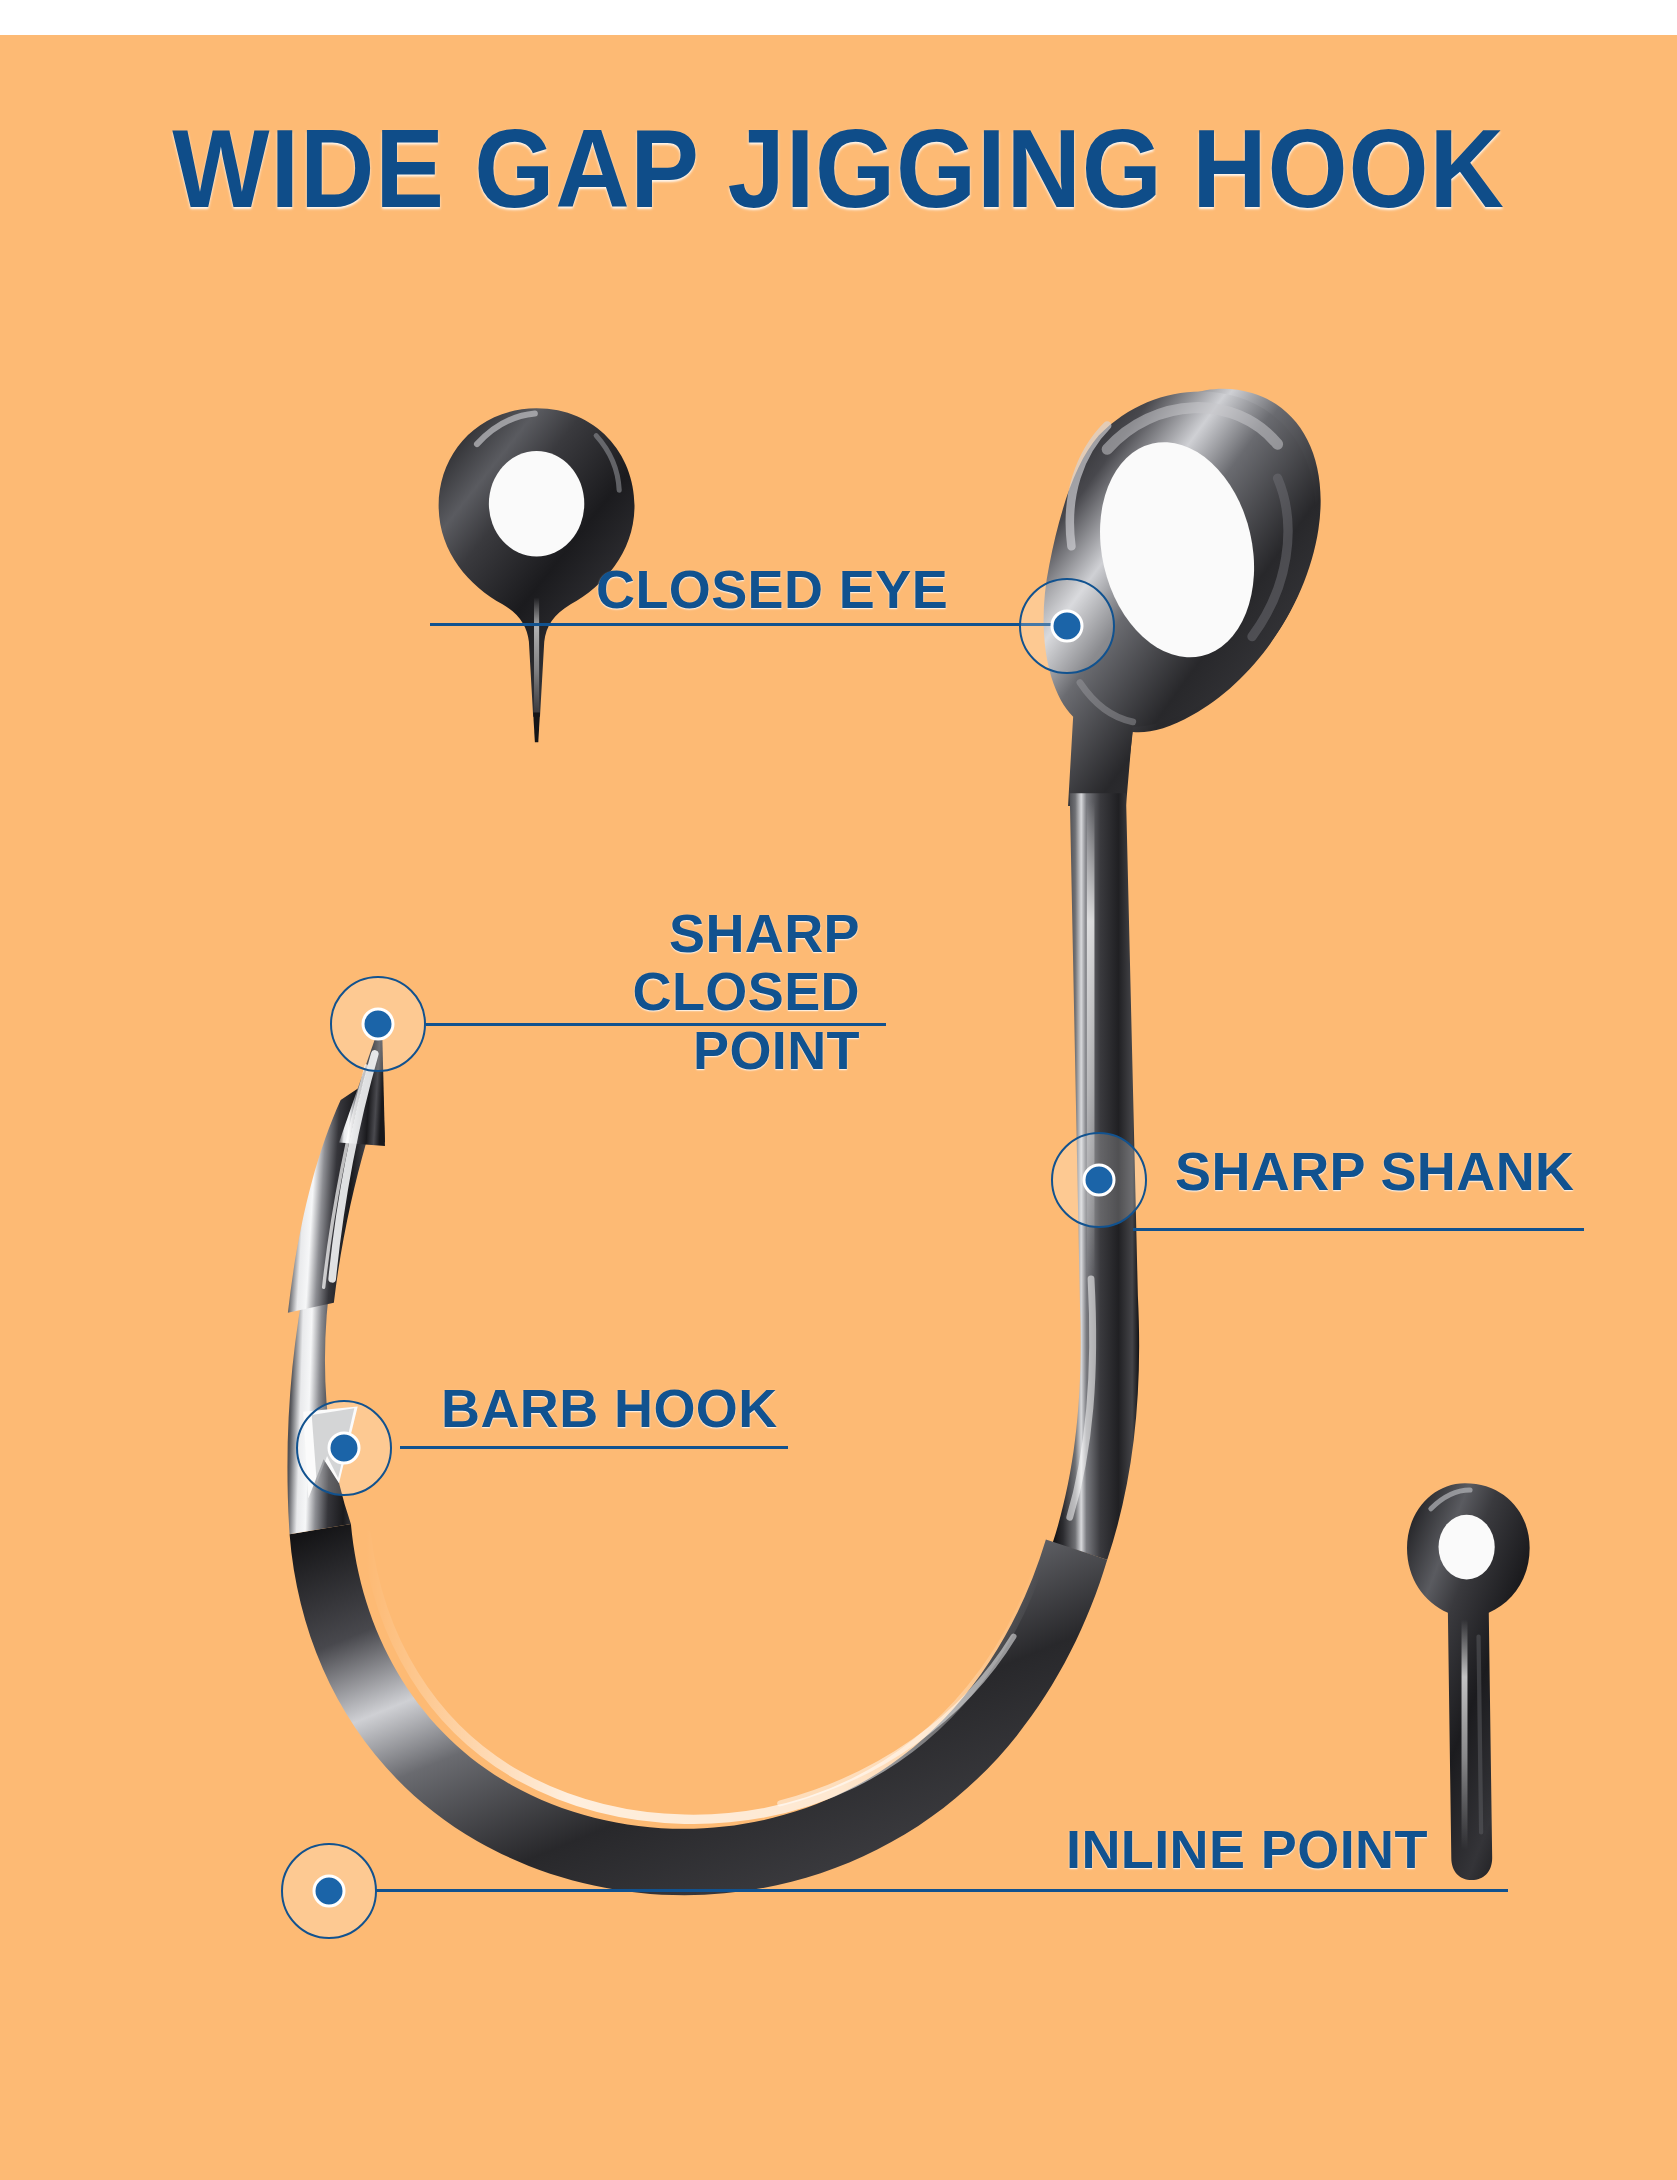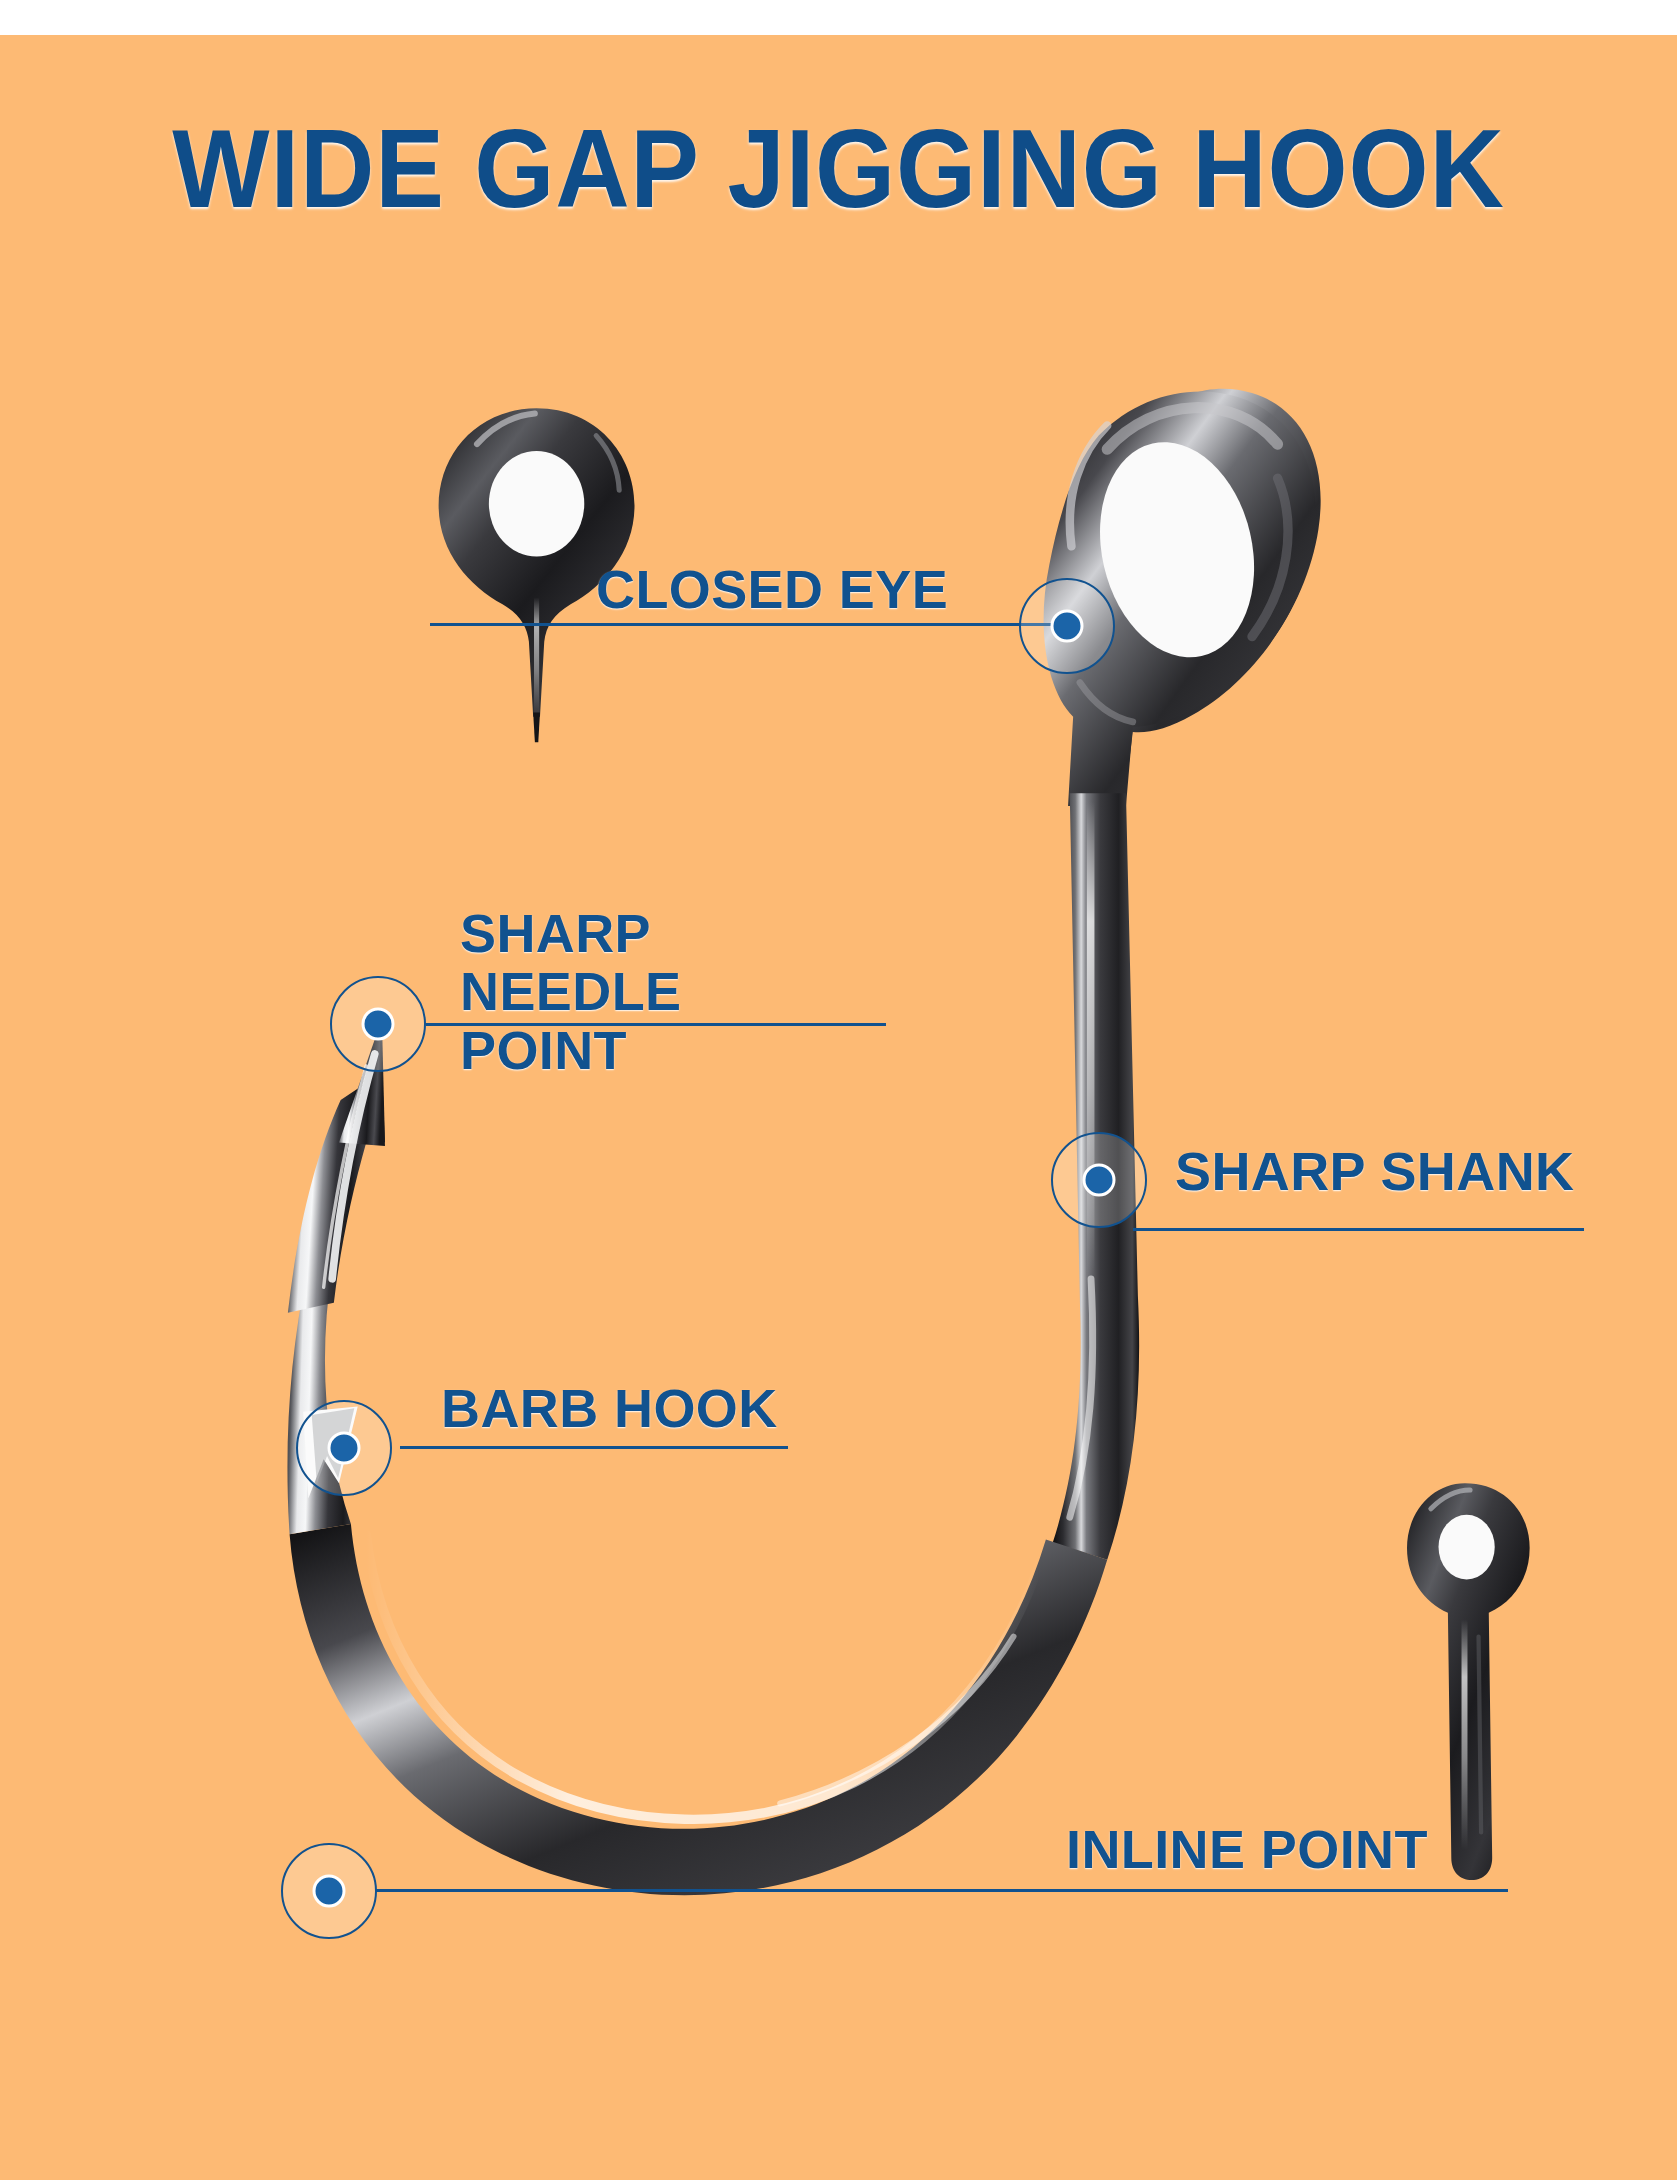"SHARP" .callout-label.two-line { text-align: left -> right }
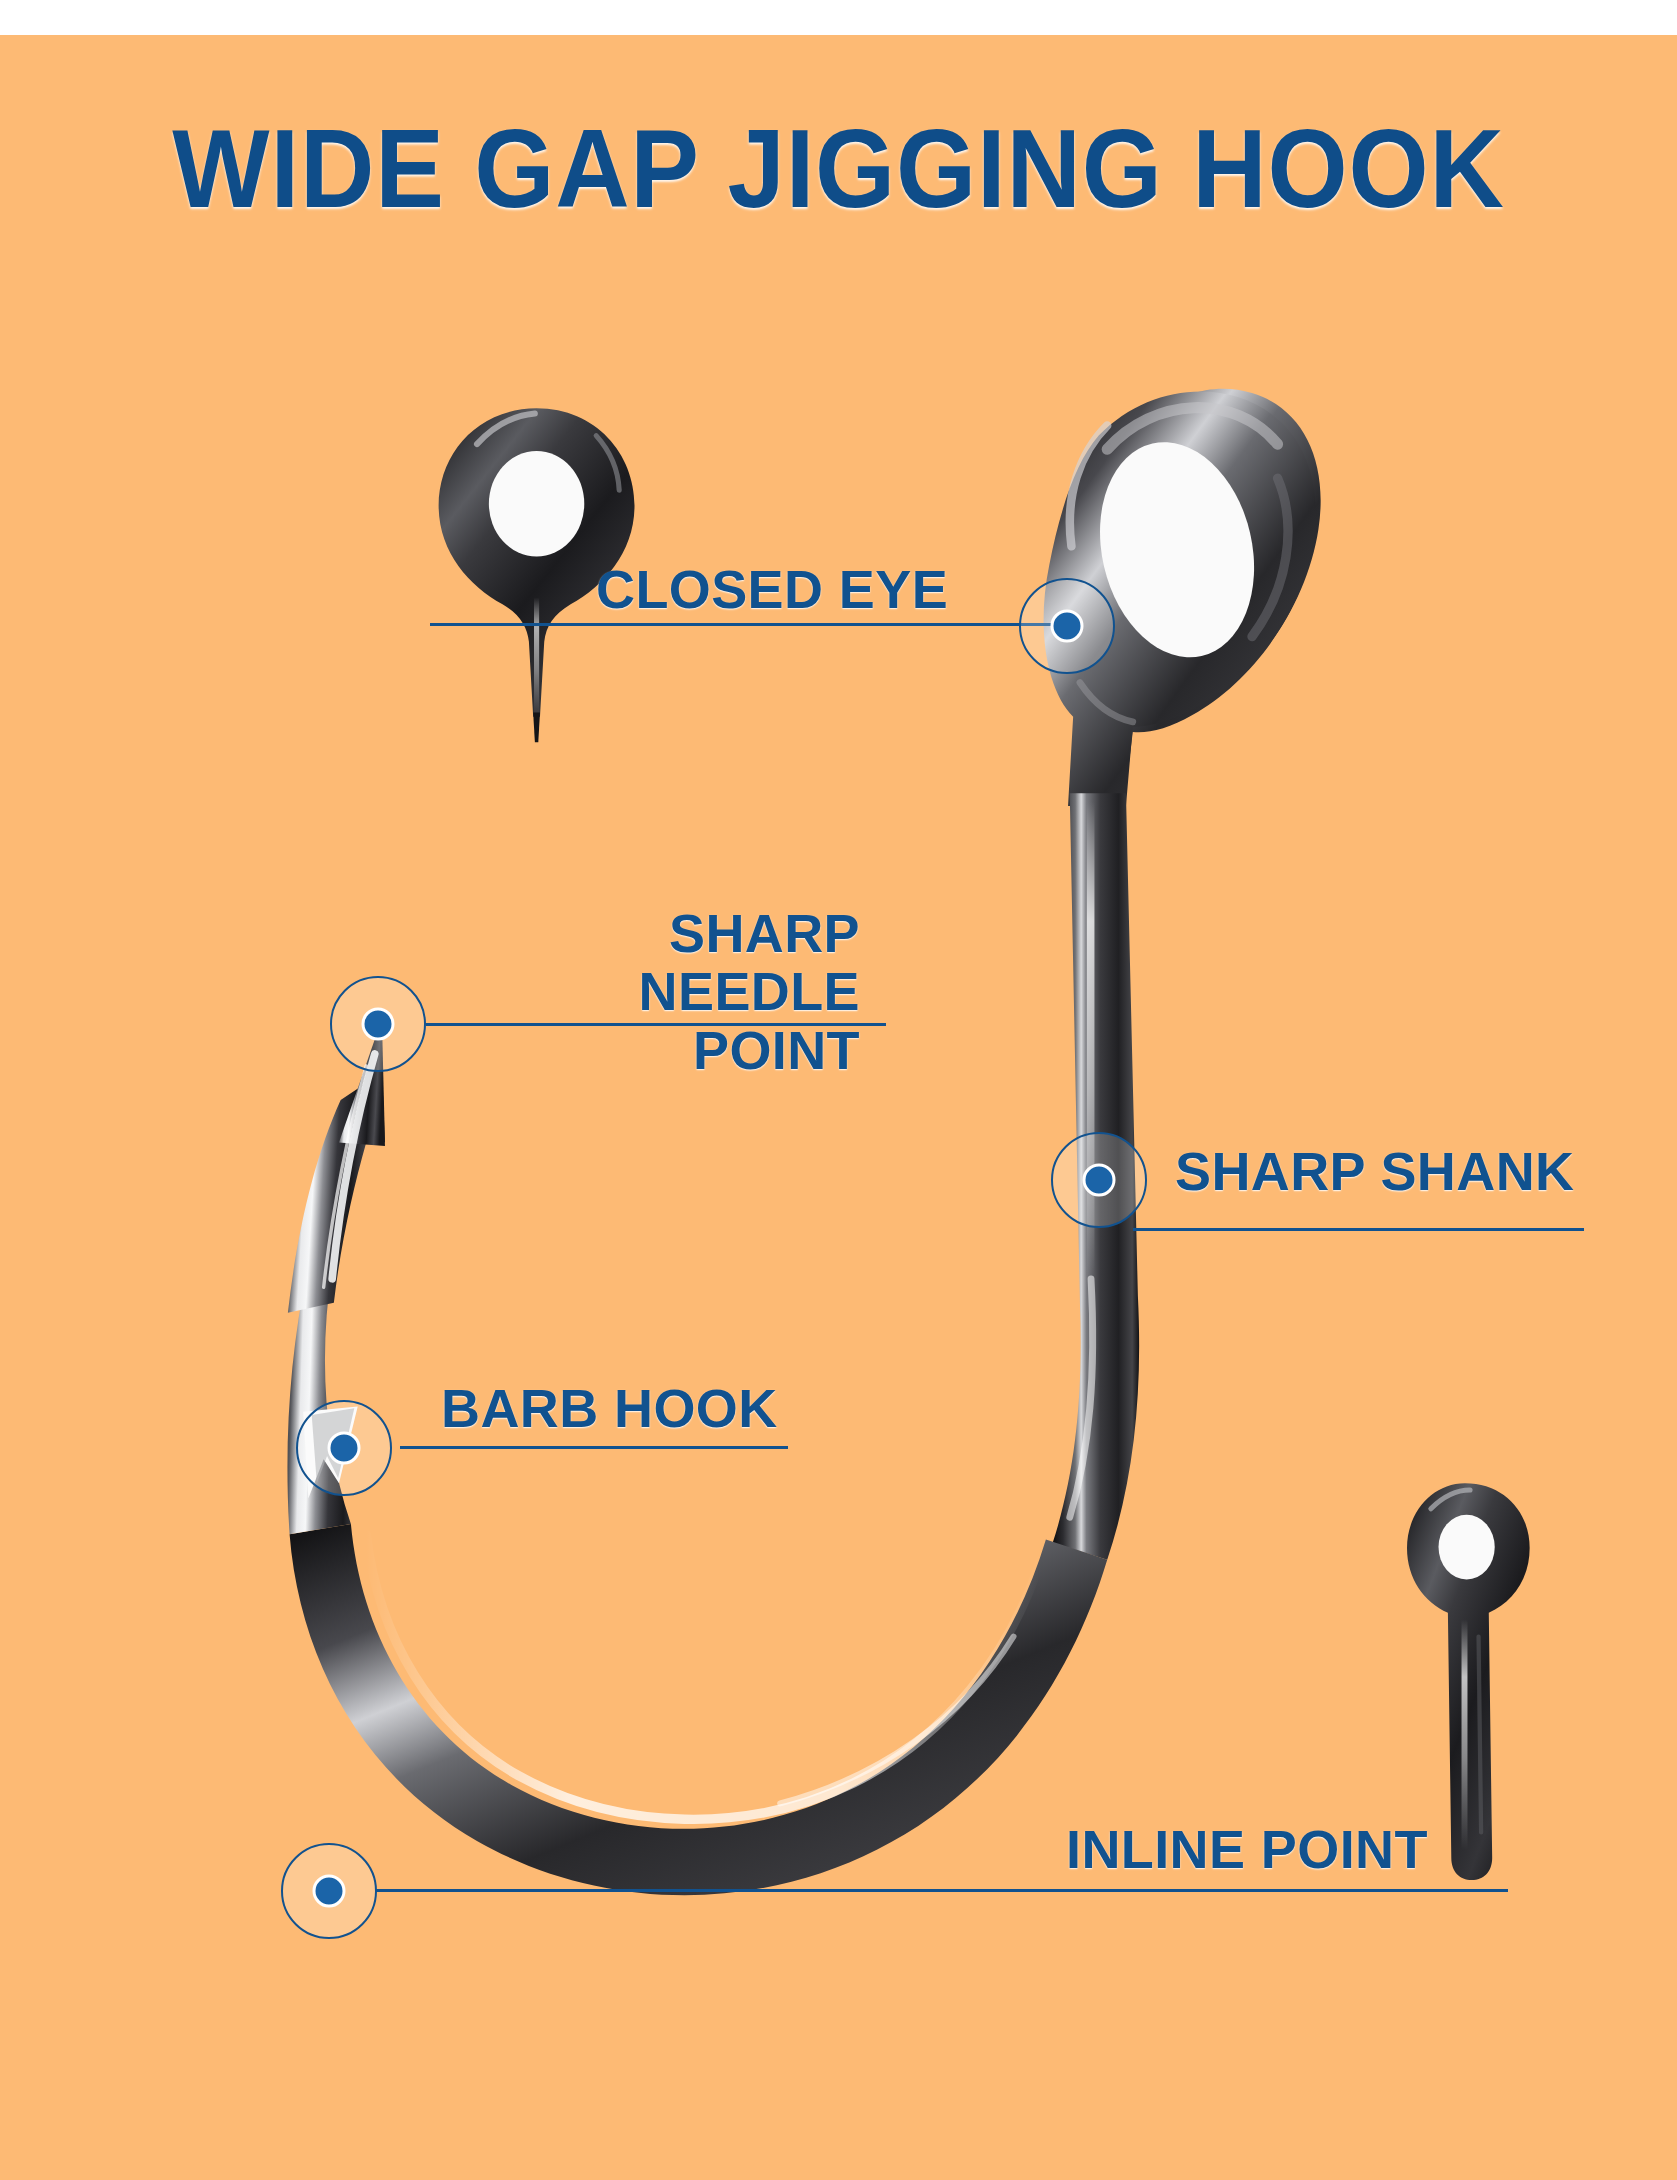"NEEDLE POINT" div { text: NEEDLE -> CLOSED }
